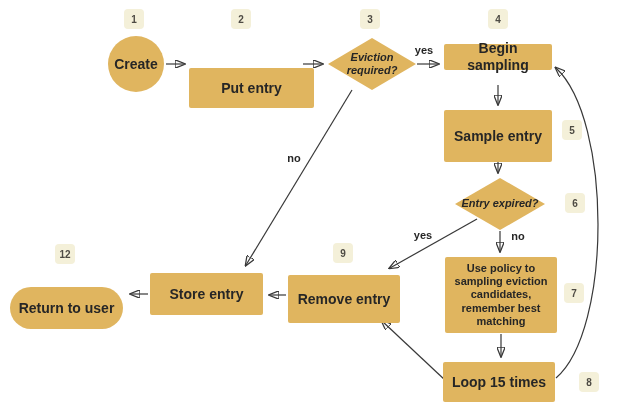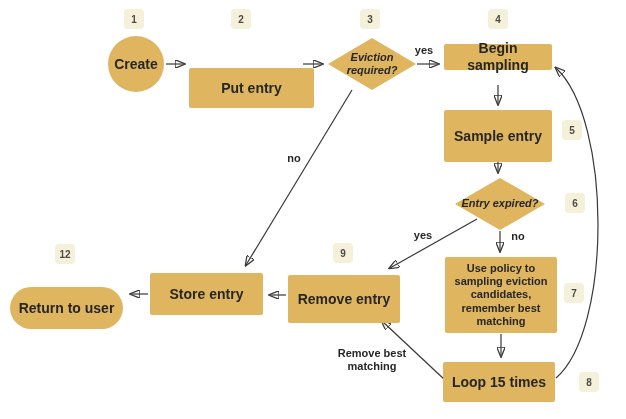"Remove best matching" div.elabel { html: <div>Remove best matching</div> -> none }
